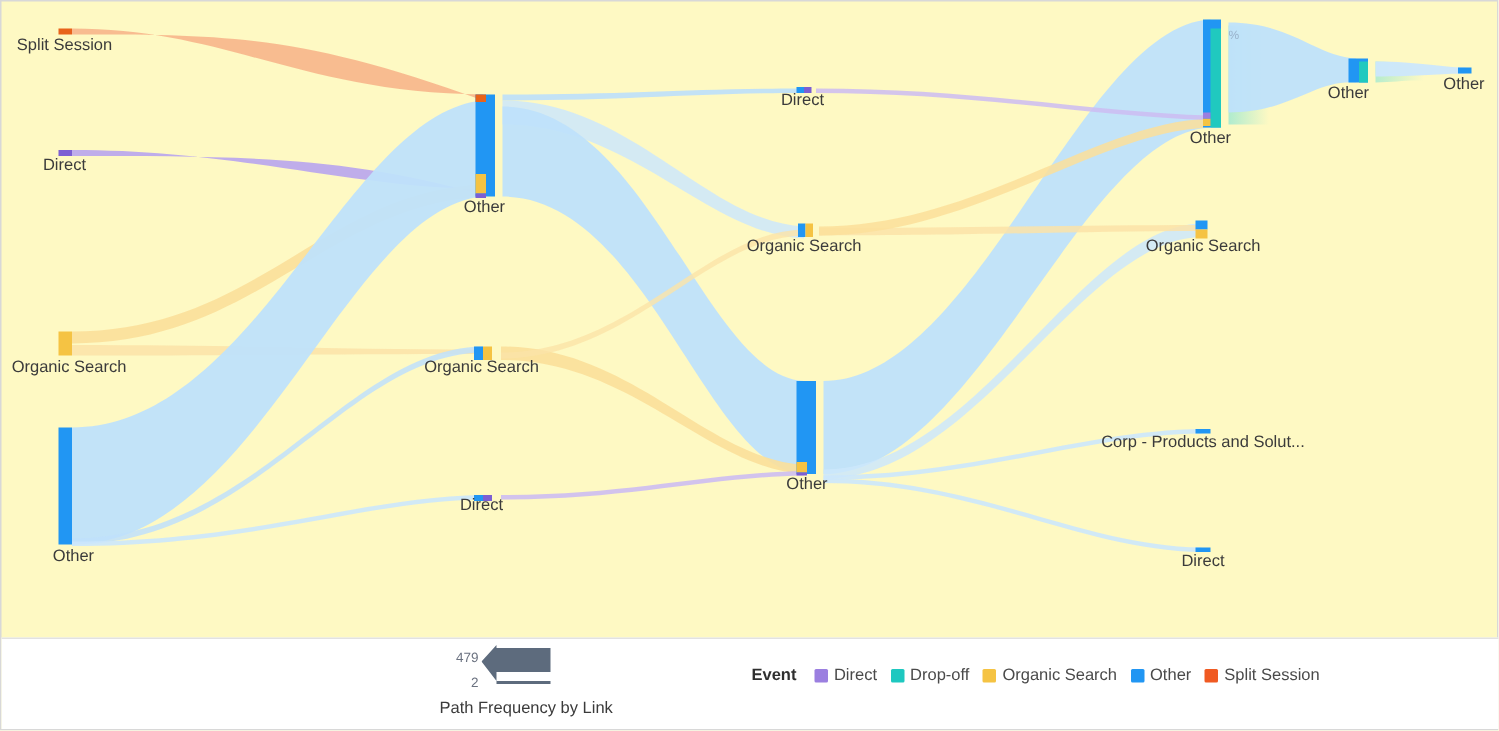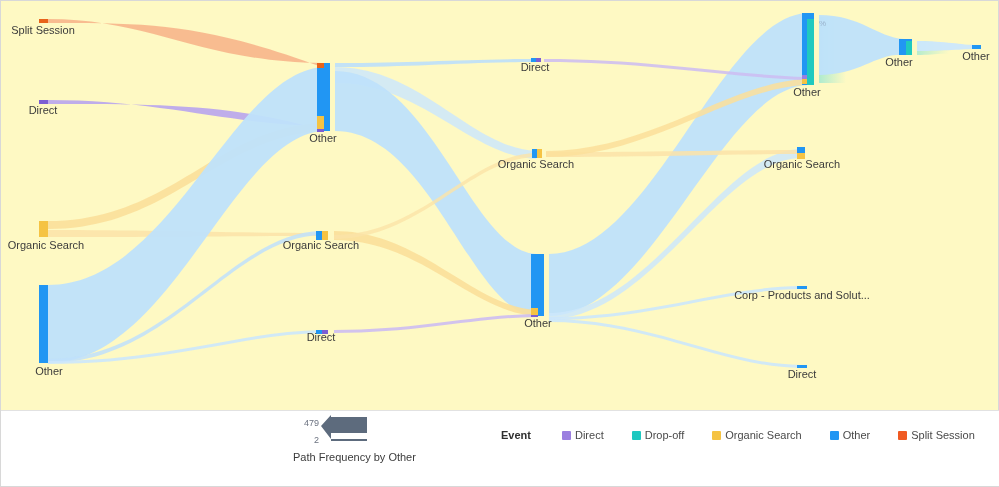"479" #legend-bar { height: 76px -> 61px }
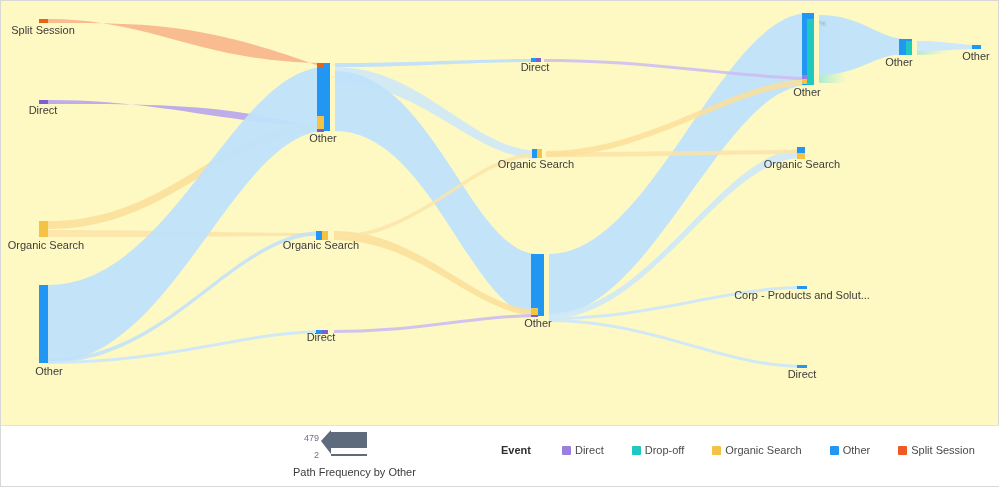"Event" #event-legend { gap: 24px -> 5px }
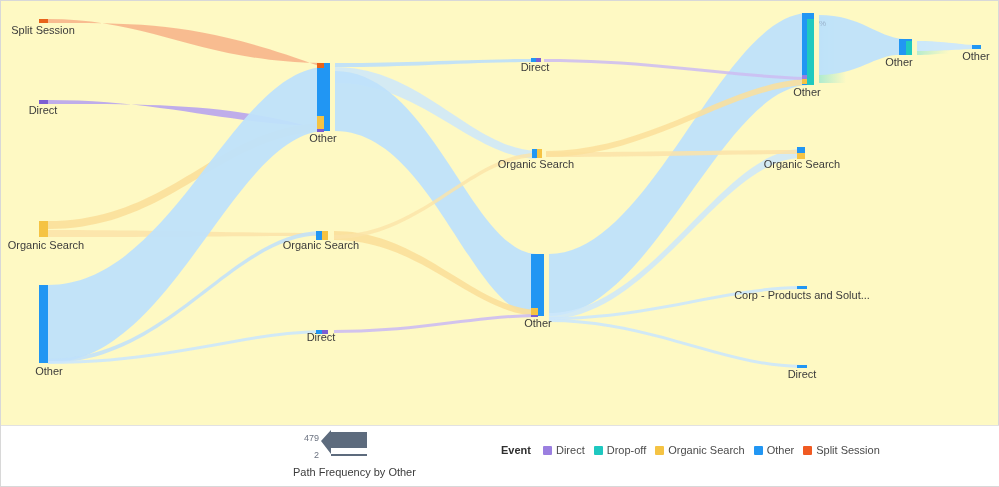"Path Frequency by Other" div { text: Other -> Link }
